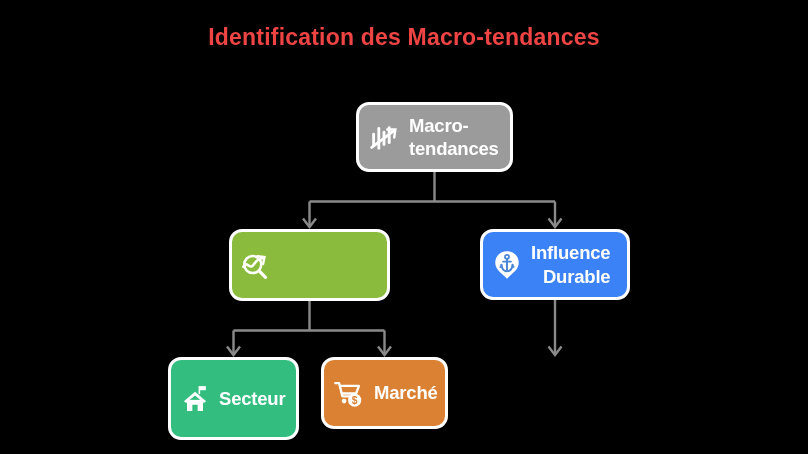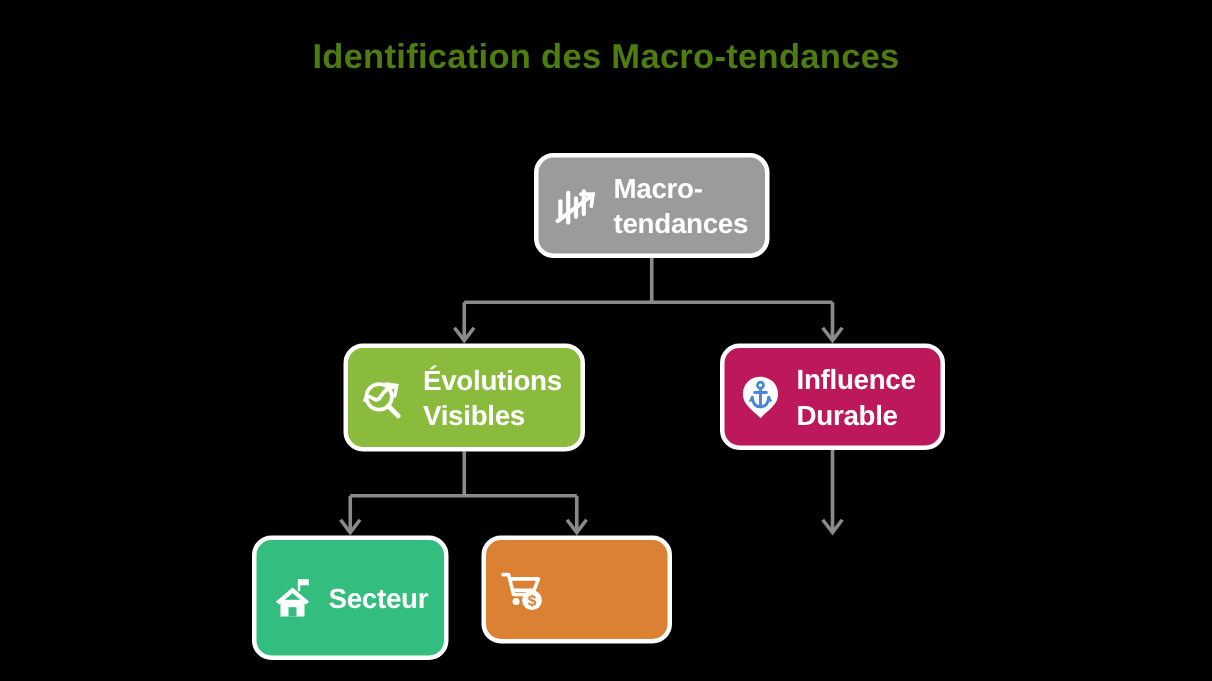"Identification des Macro-tendances" div.title { color: #4d7c0f -> #ef4444 }
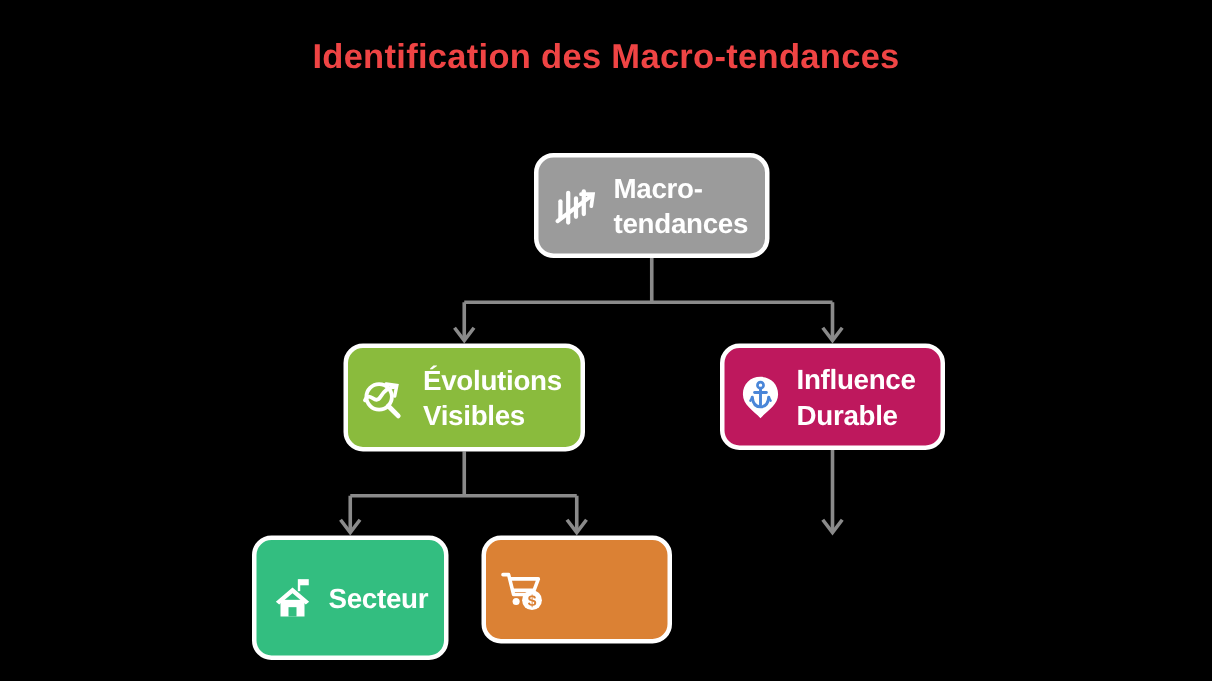"Évolutions" span.label { html: <span>Évolutions Visibles</span> -> none }
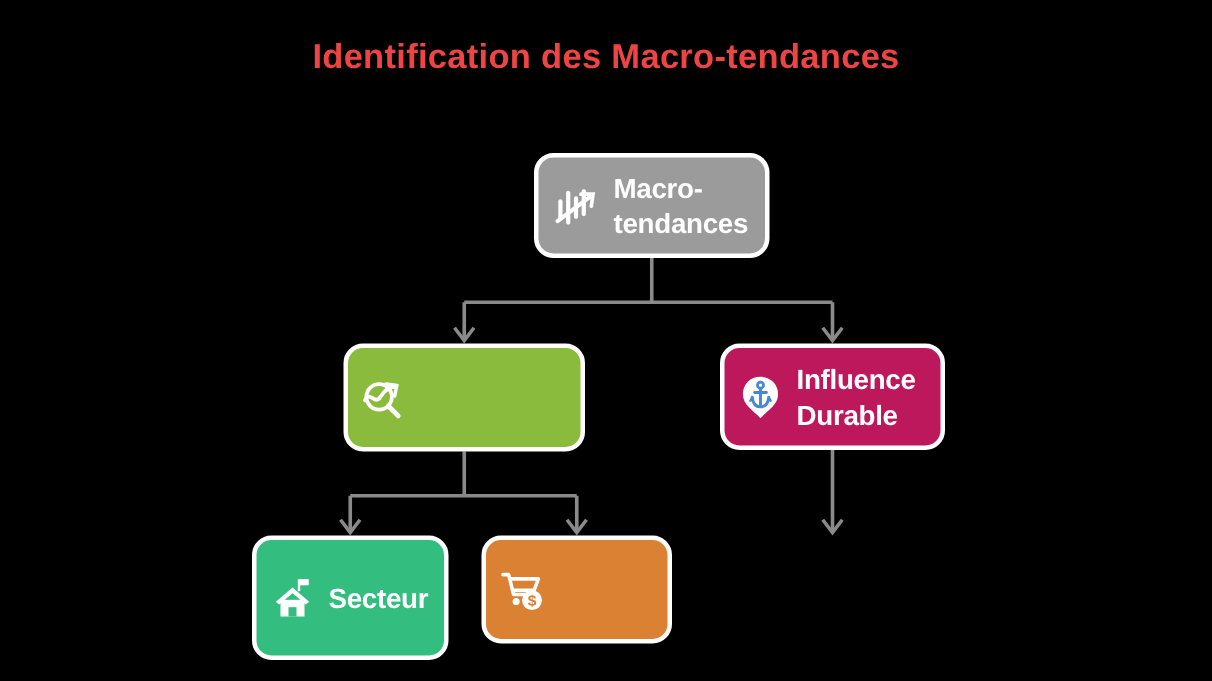"Influence" div.node { background-color: #be185d -> #3b82f6; text-align: none -> right }
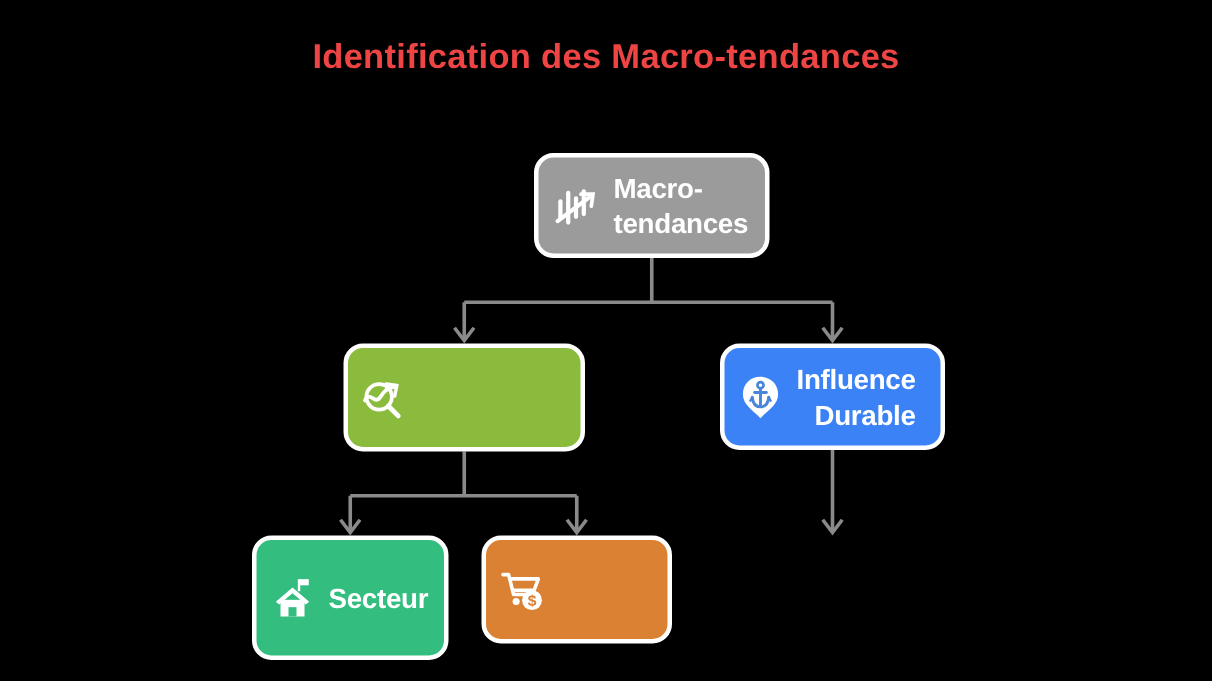"Marché" span.label { html: none -> <span>Marché</span> }
